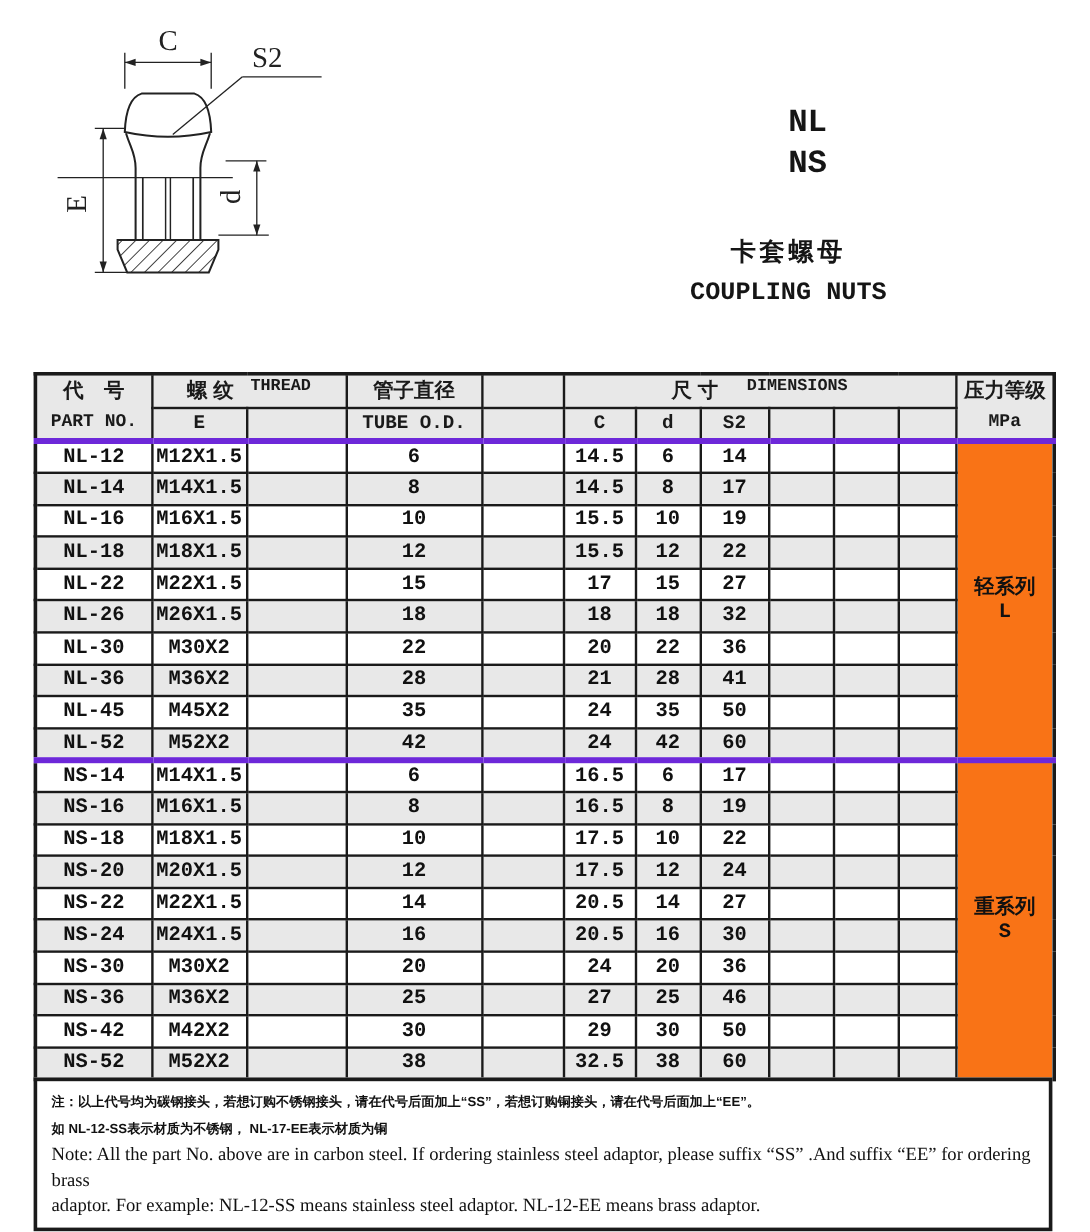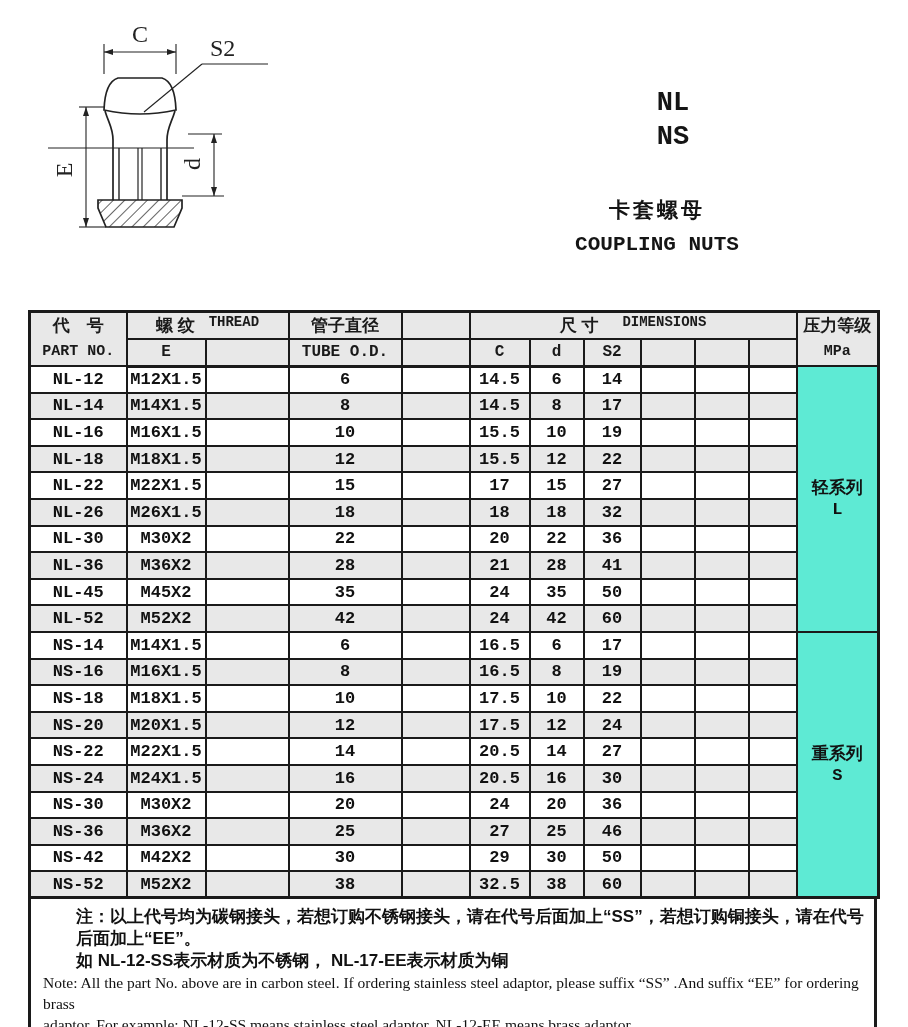"NL-12" tbody tr.section-start td { border-top: 2px solid #6d28d9 -> 5px solid #6d28d9 }
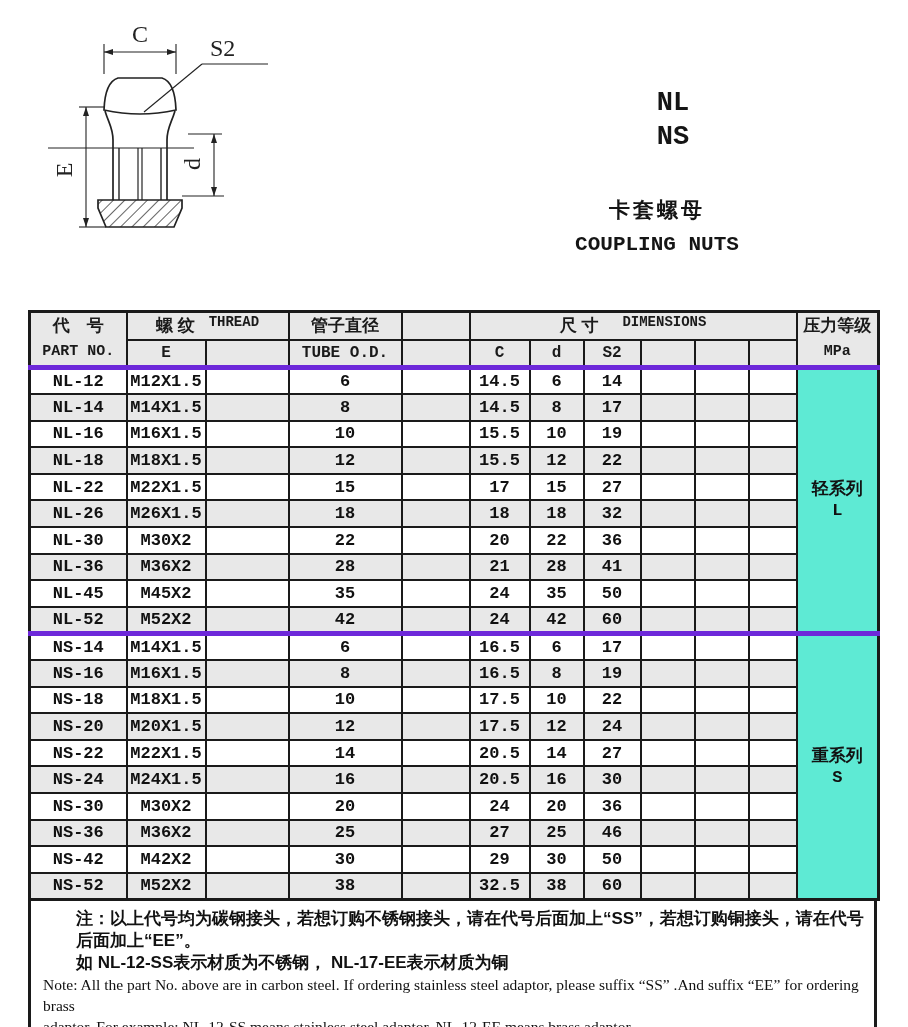"轻系列" tbody tr.stripe td.series-cell, td.series-cell { background: #5eead4 -> #f97316 }
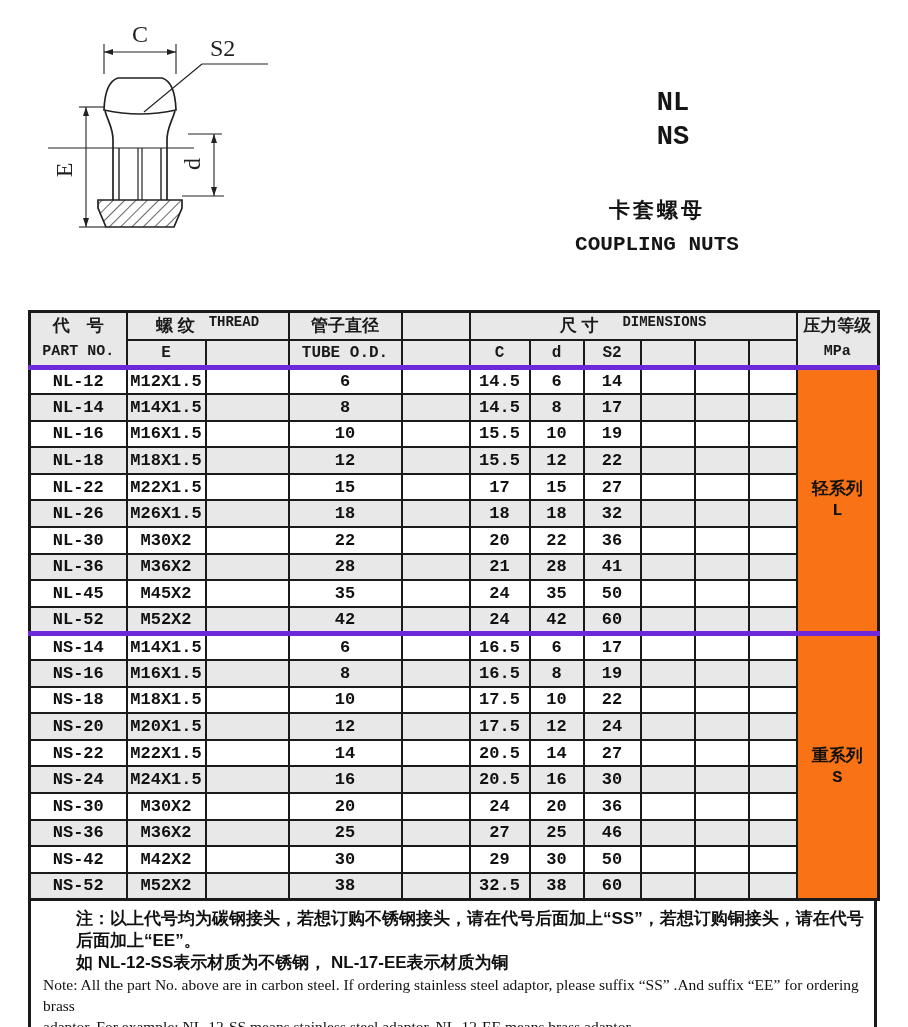"注：以上代号均为碳钢接头，若想订购不锈钢接头，请在代号后面加上“SS”，若想订购" .note-zh { font-size: 17px -> 11px; margin-left: 33px -> none }
